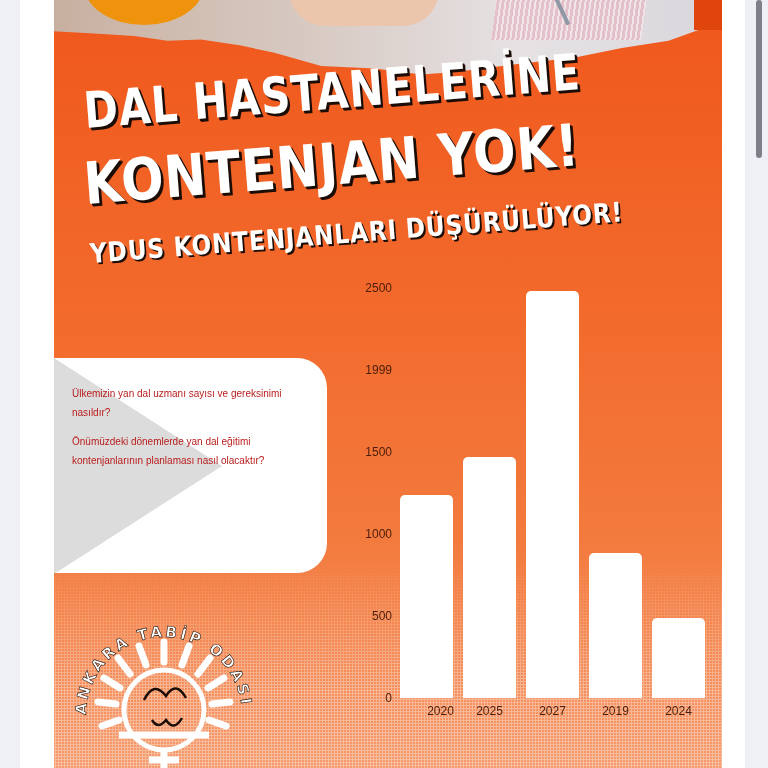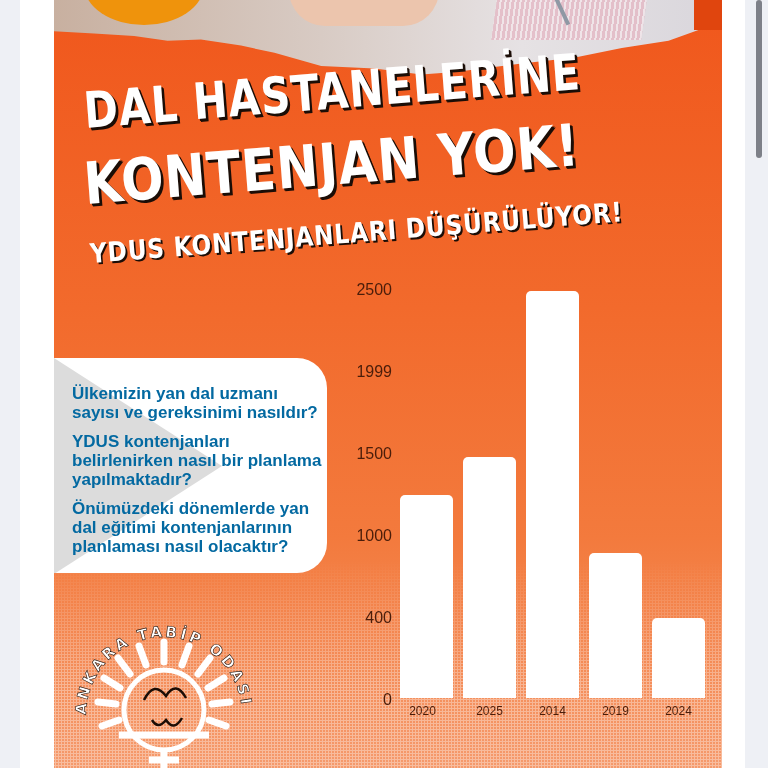"2500" .ytick { font-size: 16px -> 12px }
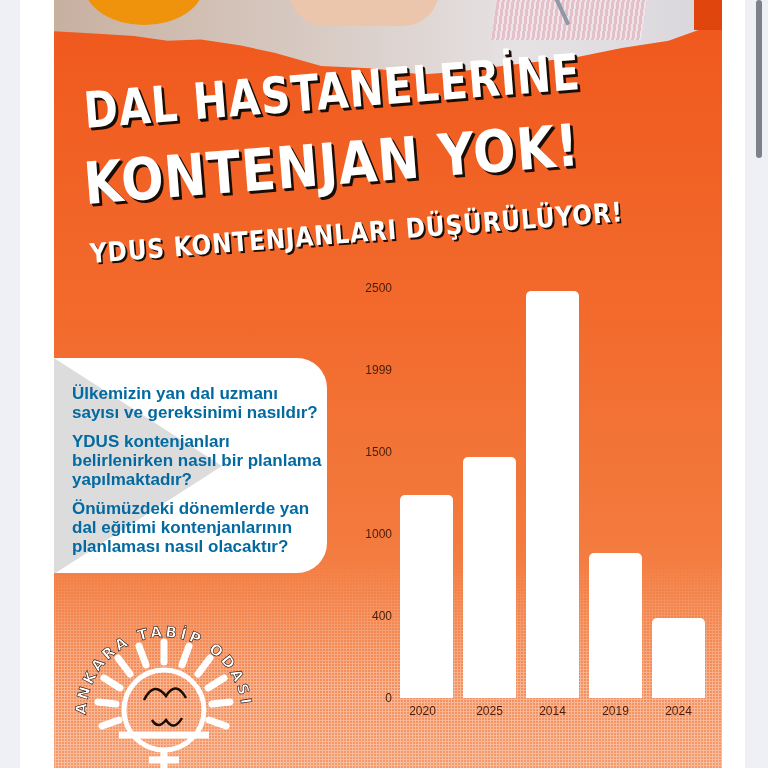"Ülkemizin yan dal uzmanı sayısı" .qtext { color: #0369a1 -> #b91c1c; font-size: 17px -> 10px; font-weight: bold -> normal }
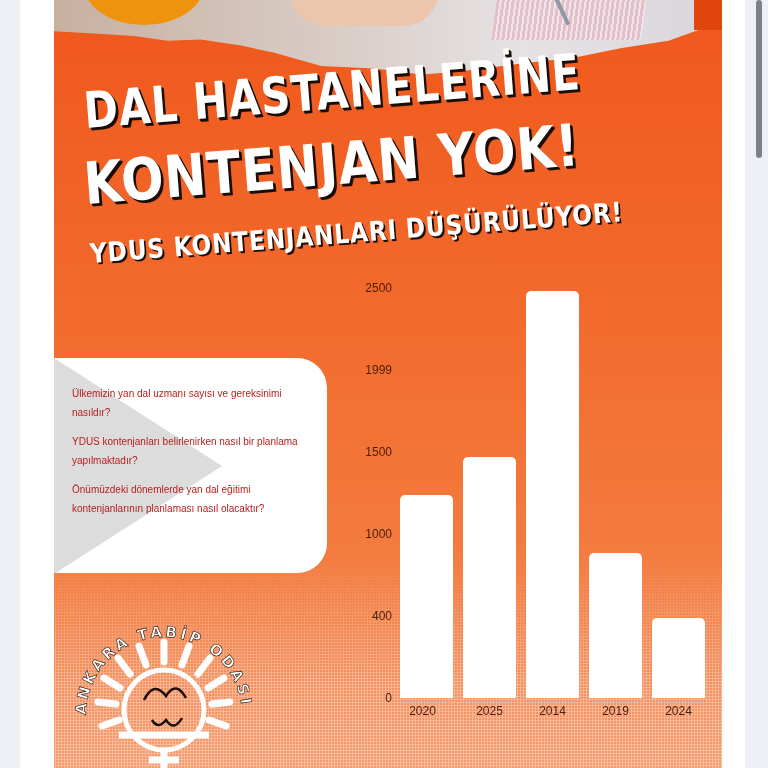"YDUS kontenjanları belirlenirken nasıl" p { html: <p>YDUS kontenjanları belirlenirken nasıl bir planlama yapılmaktadır?</p> -> none }
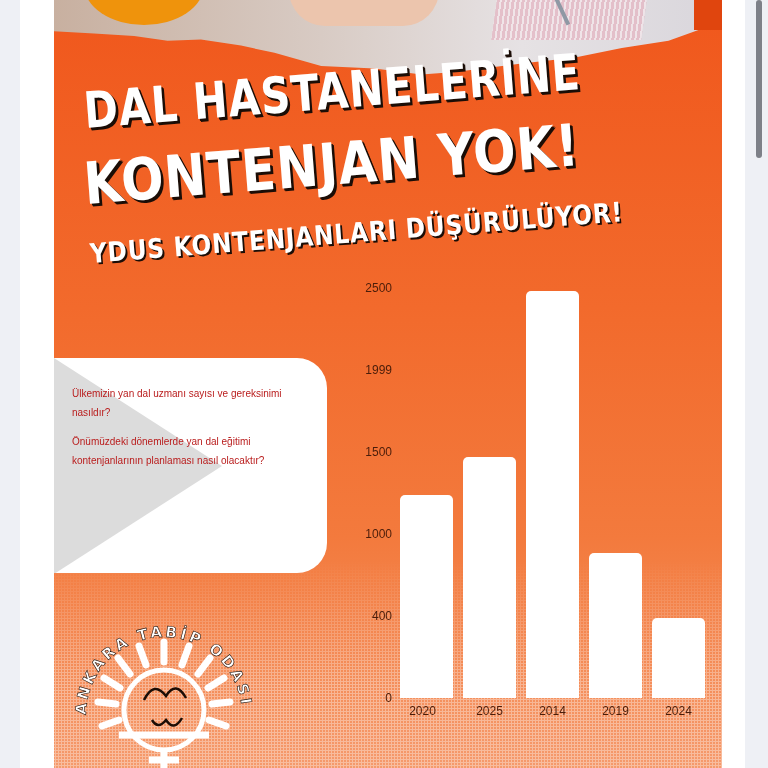"400" div.ytick { text: 400 -> 500 }
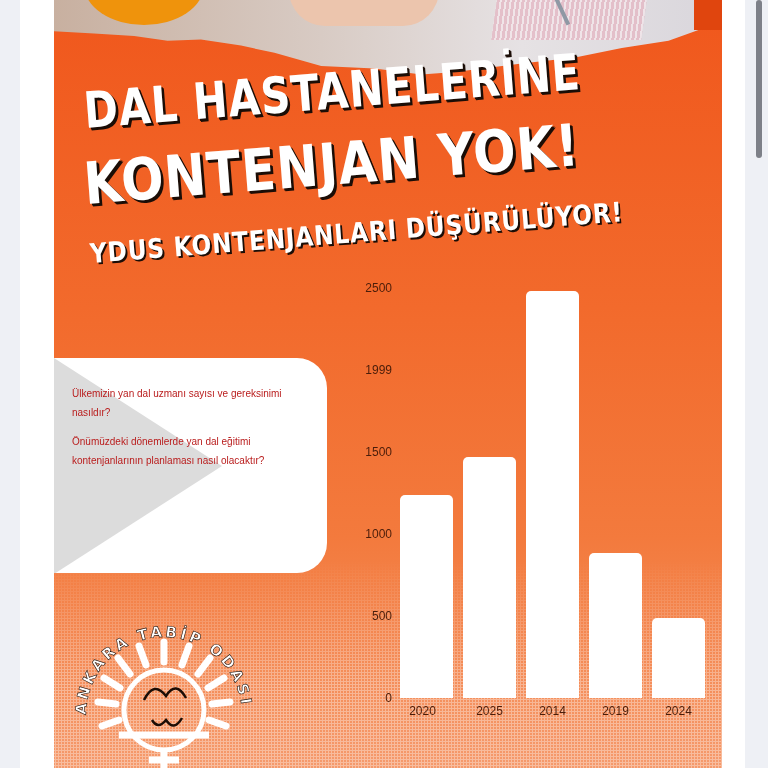"2020" div.xtick { left: 42px -> 60px }
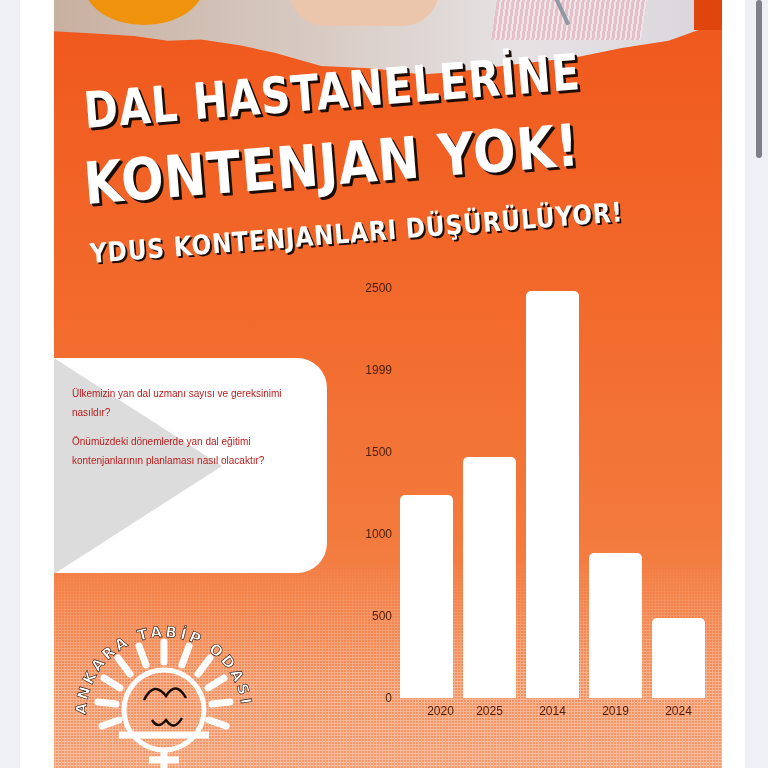"2014" div.xtick { text: 2014 -> 2027 }
